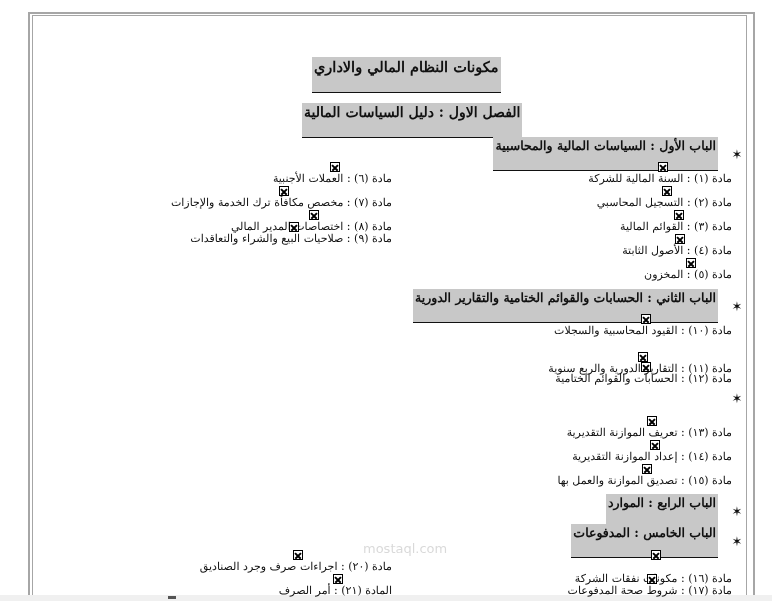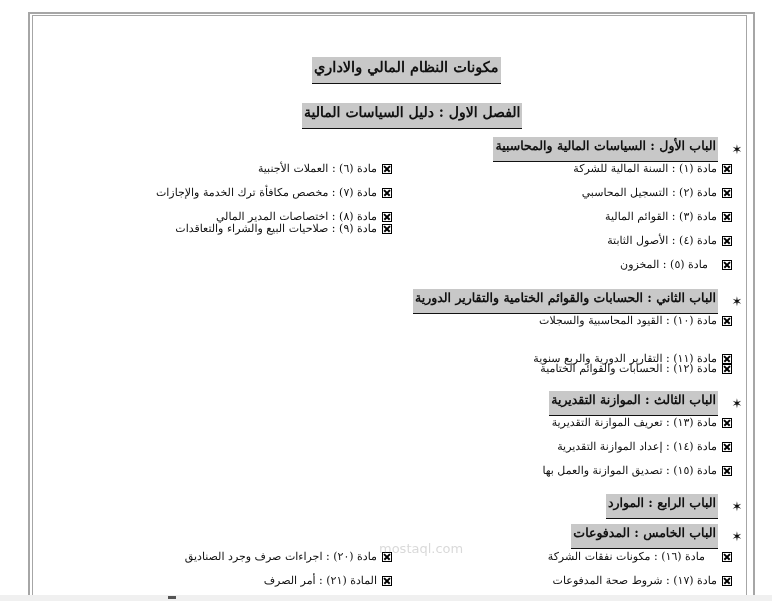"مكونات النظام المالي والاداري" .hl { padding: 1px 2px 8px 2px -> 1px 2px 17px 2px }
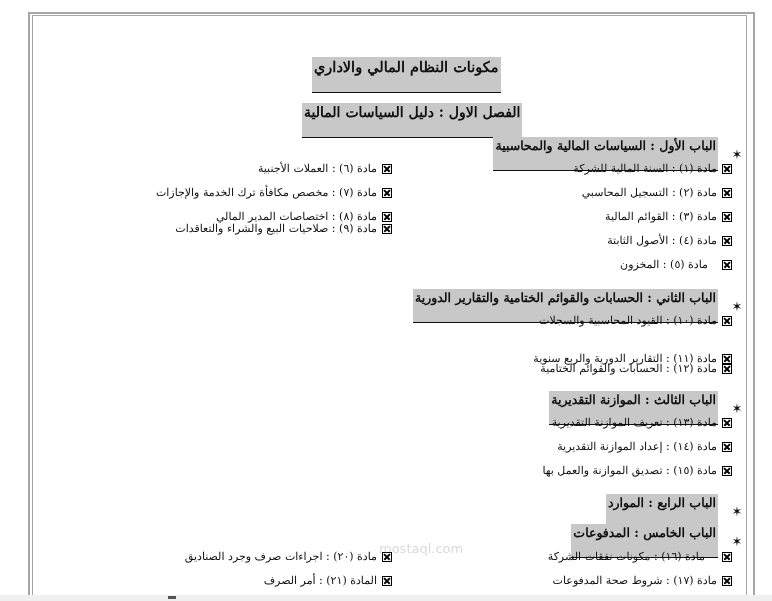"مادة (٦) : العملات الأجنبية" .item { flex-direction: none -> column }
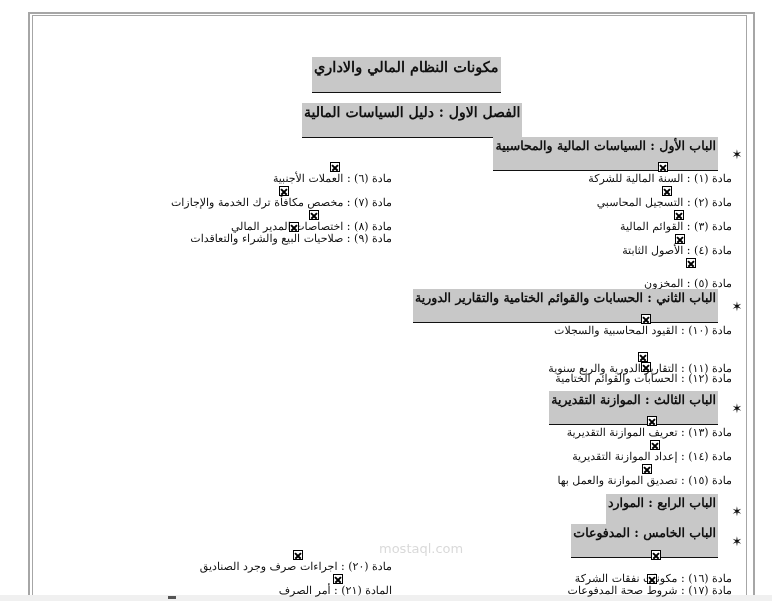"مادة (٥) : المخزون" div.item { gap: 9px -> none }
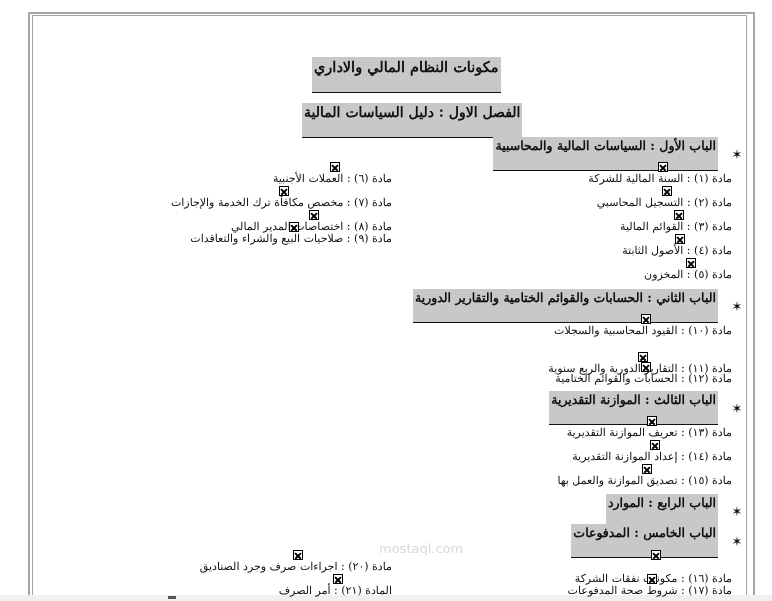"الباب الثالث : الموازنة التقديرية" span.hl { html: <span>الباب الثالث : الموازنة التقديرية</span> -> none }
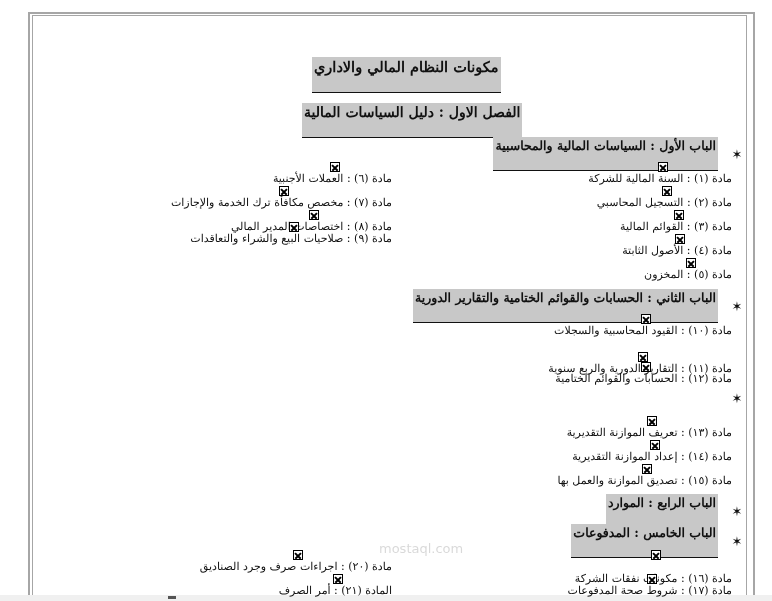"mostaql.com" .watermark .sub { margin-left: 24px -> 8px }
